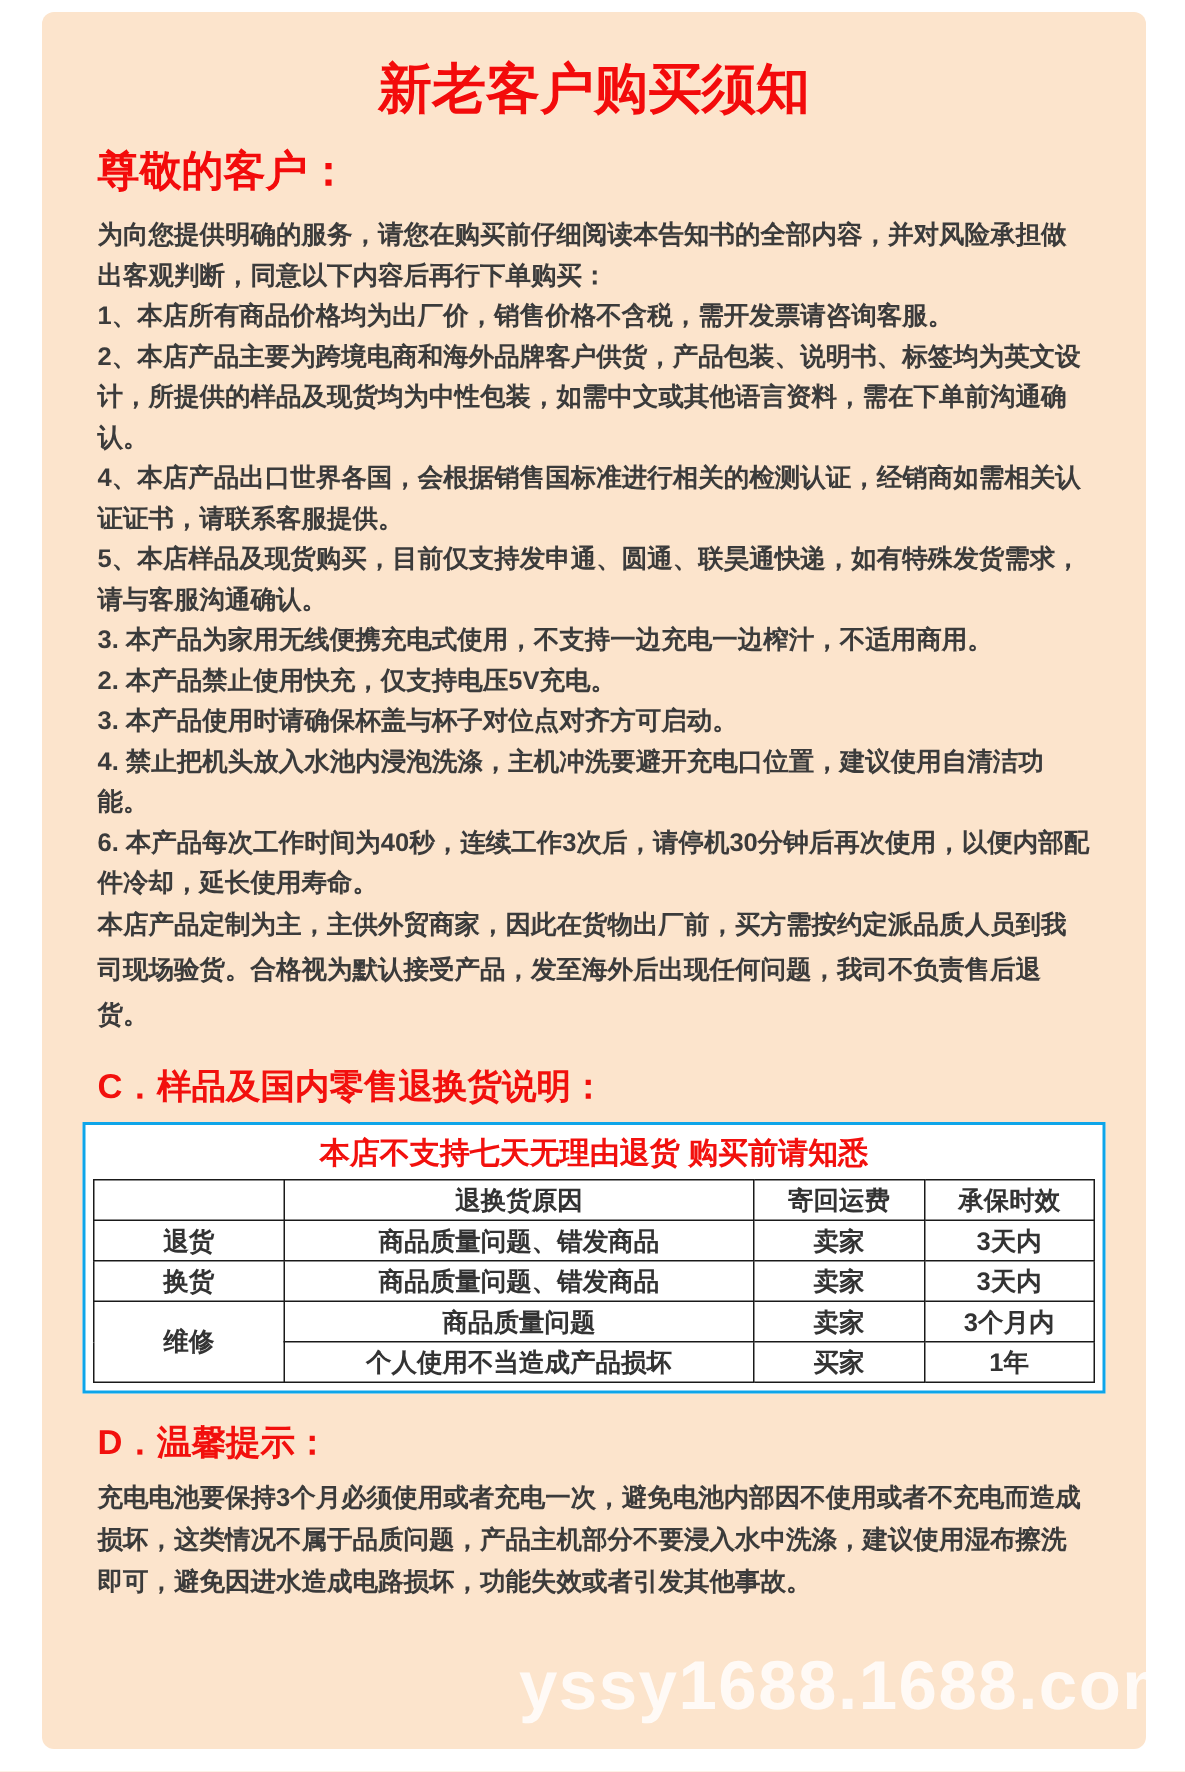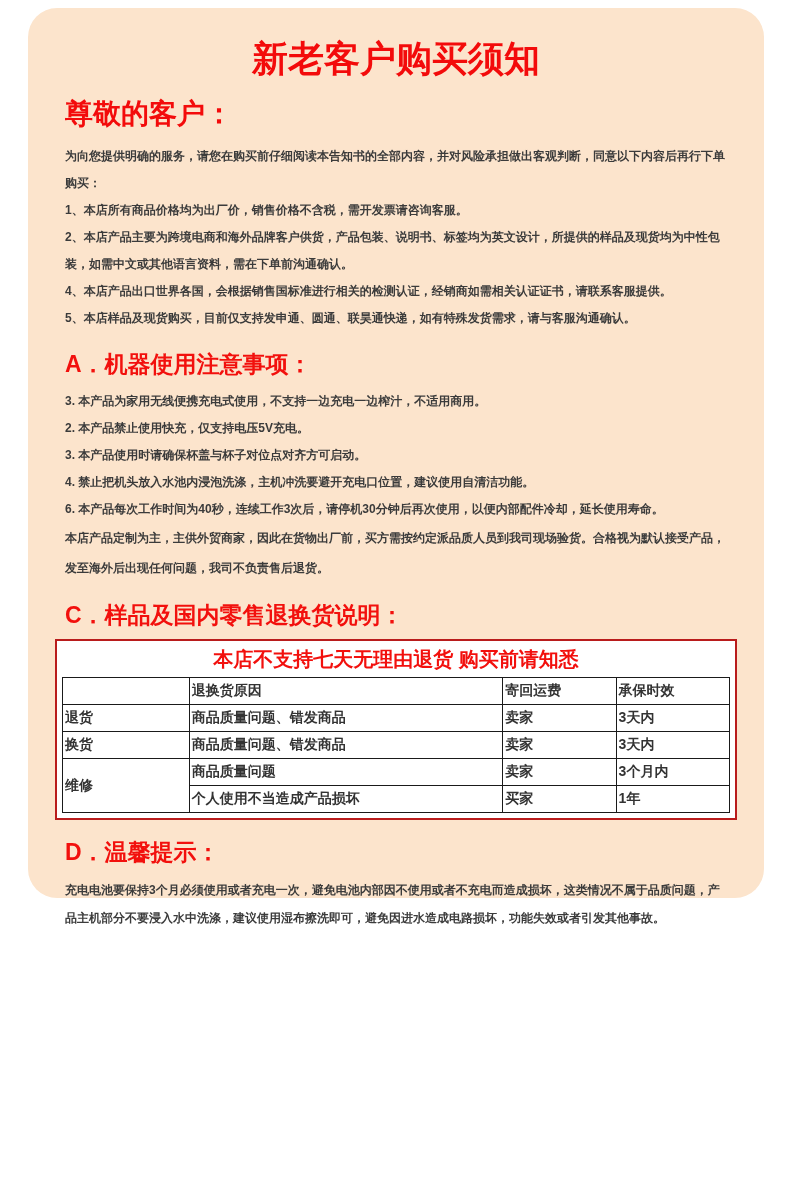"新老客户购买须知" .card { border-radius: 29px -> 8px; height: 890px -> 1158px }
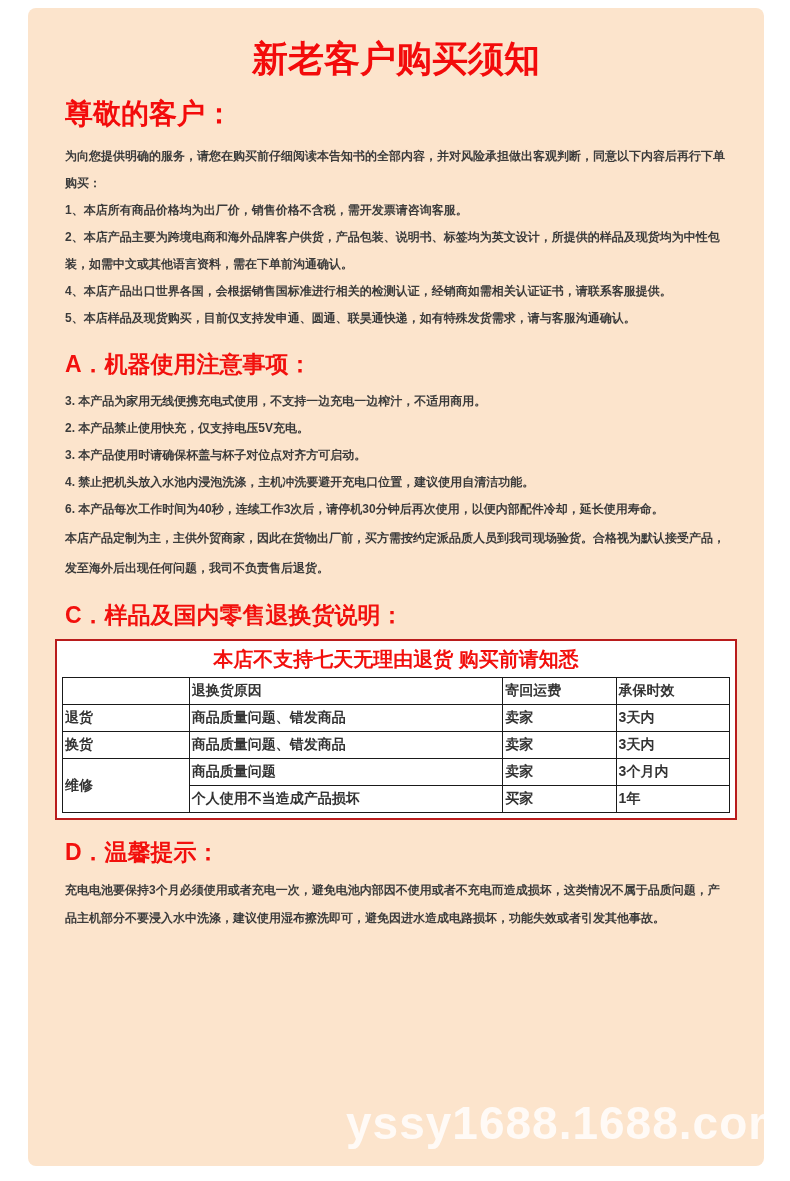"为向您提供明确的服务，请您在购买前仔细阅读本告知书的全部内容，并对风险承担做出客" .body { font-size: 12px -> 17px }
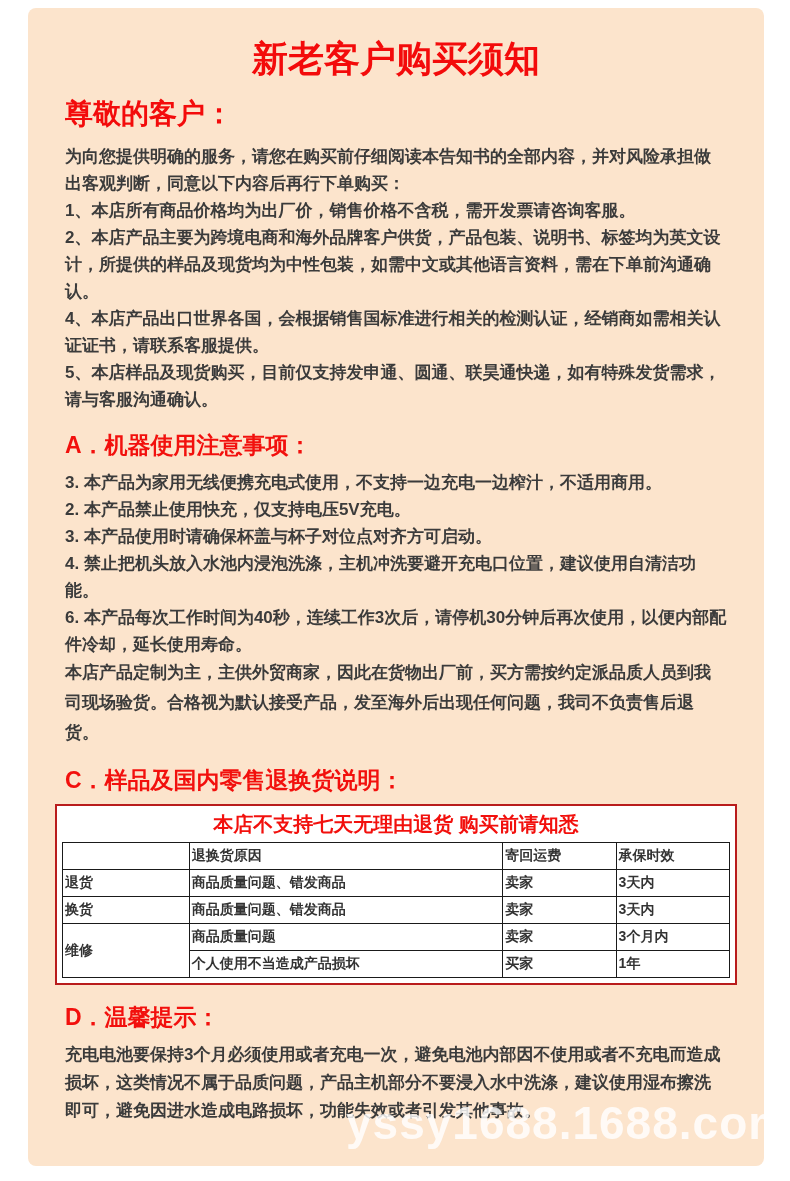"A．机器使用注意事项：" h2.sec-heading { html: <h2>A．机器使用注意事项：</h2> -> none }
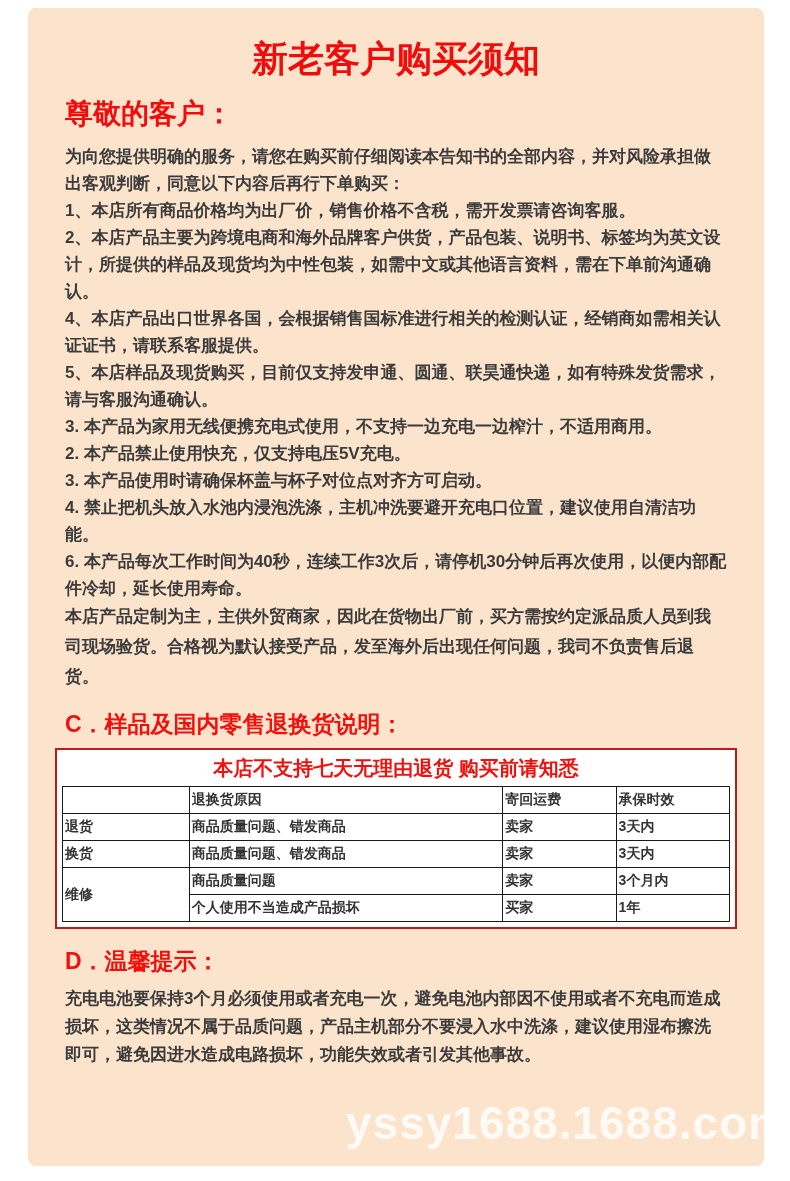"本店不支持七天无理由退货 购买前请知悉" .table-box { border: 2px solid #b91c1c -> 2px solid #0ea5e9 }
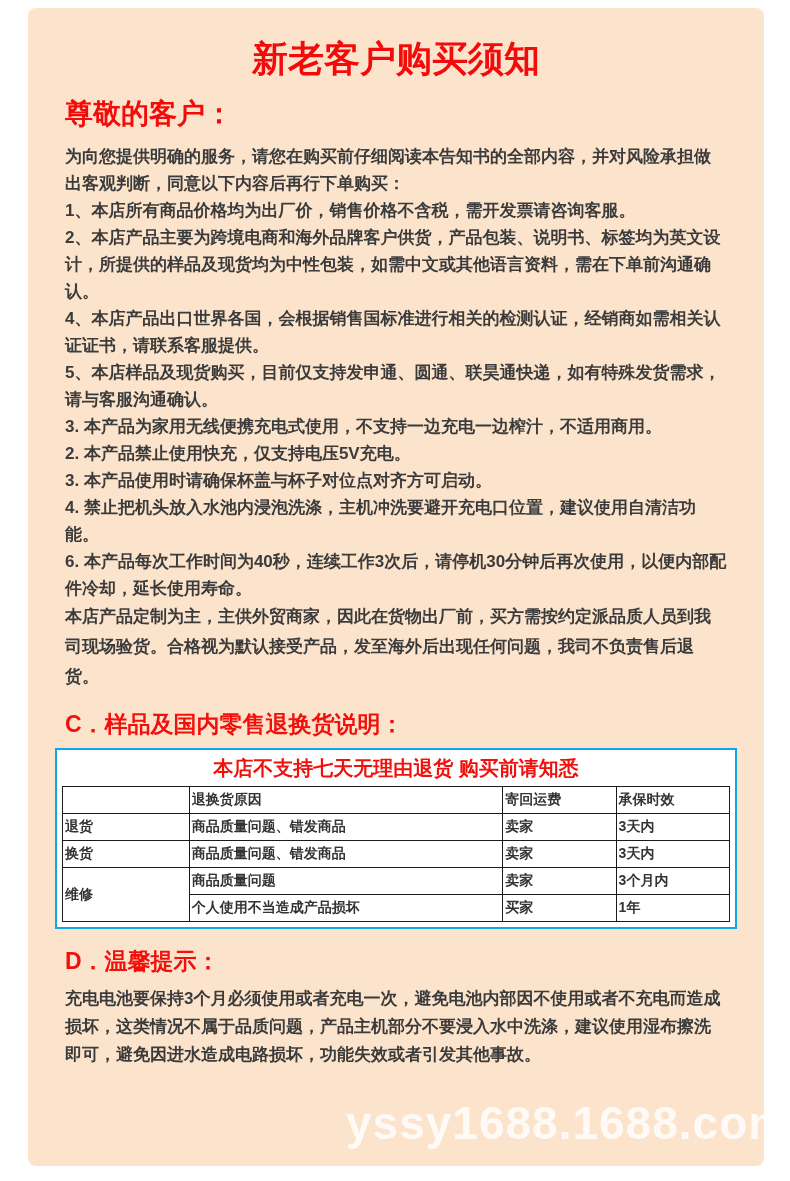"退换货原因" table.policy td,table.policy th { font-size: 14px -> 17px; text-align: left -> center }
